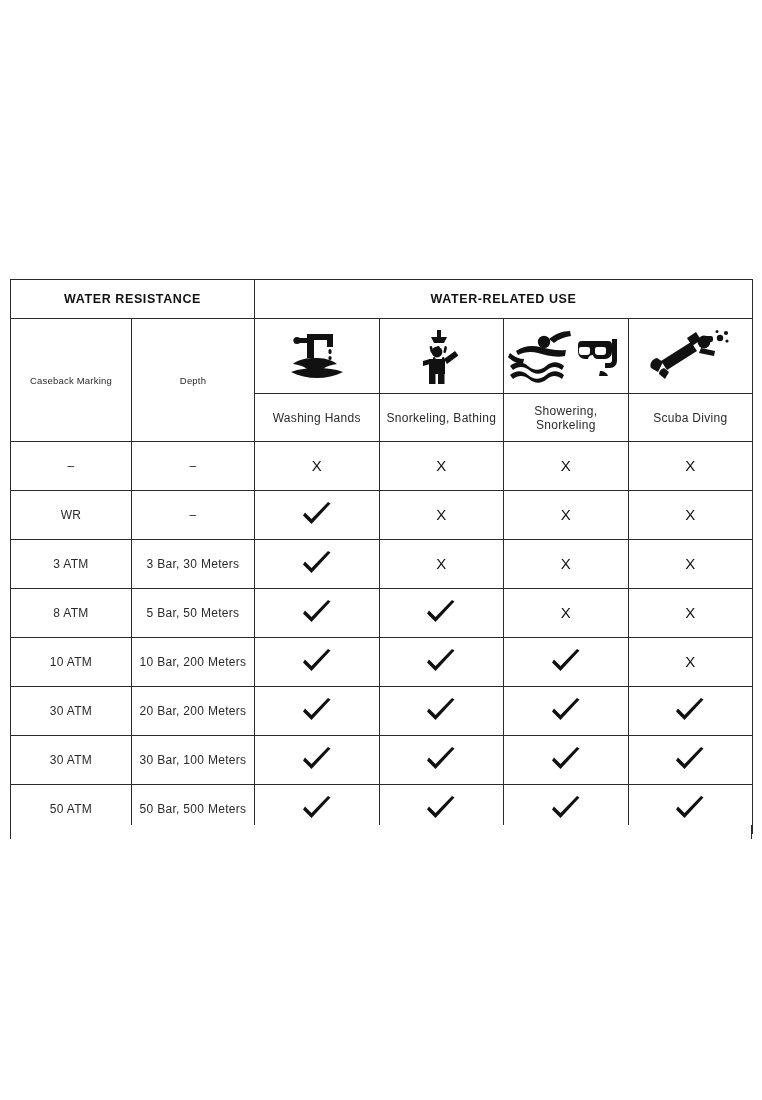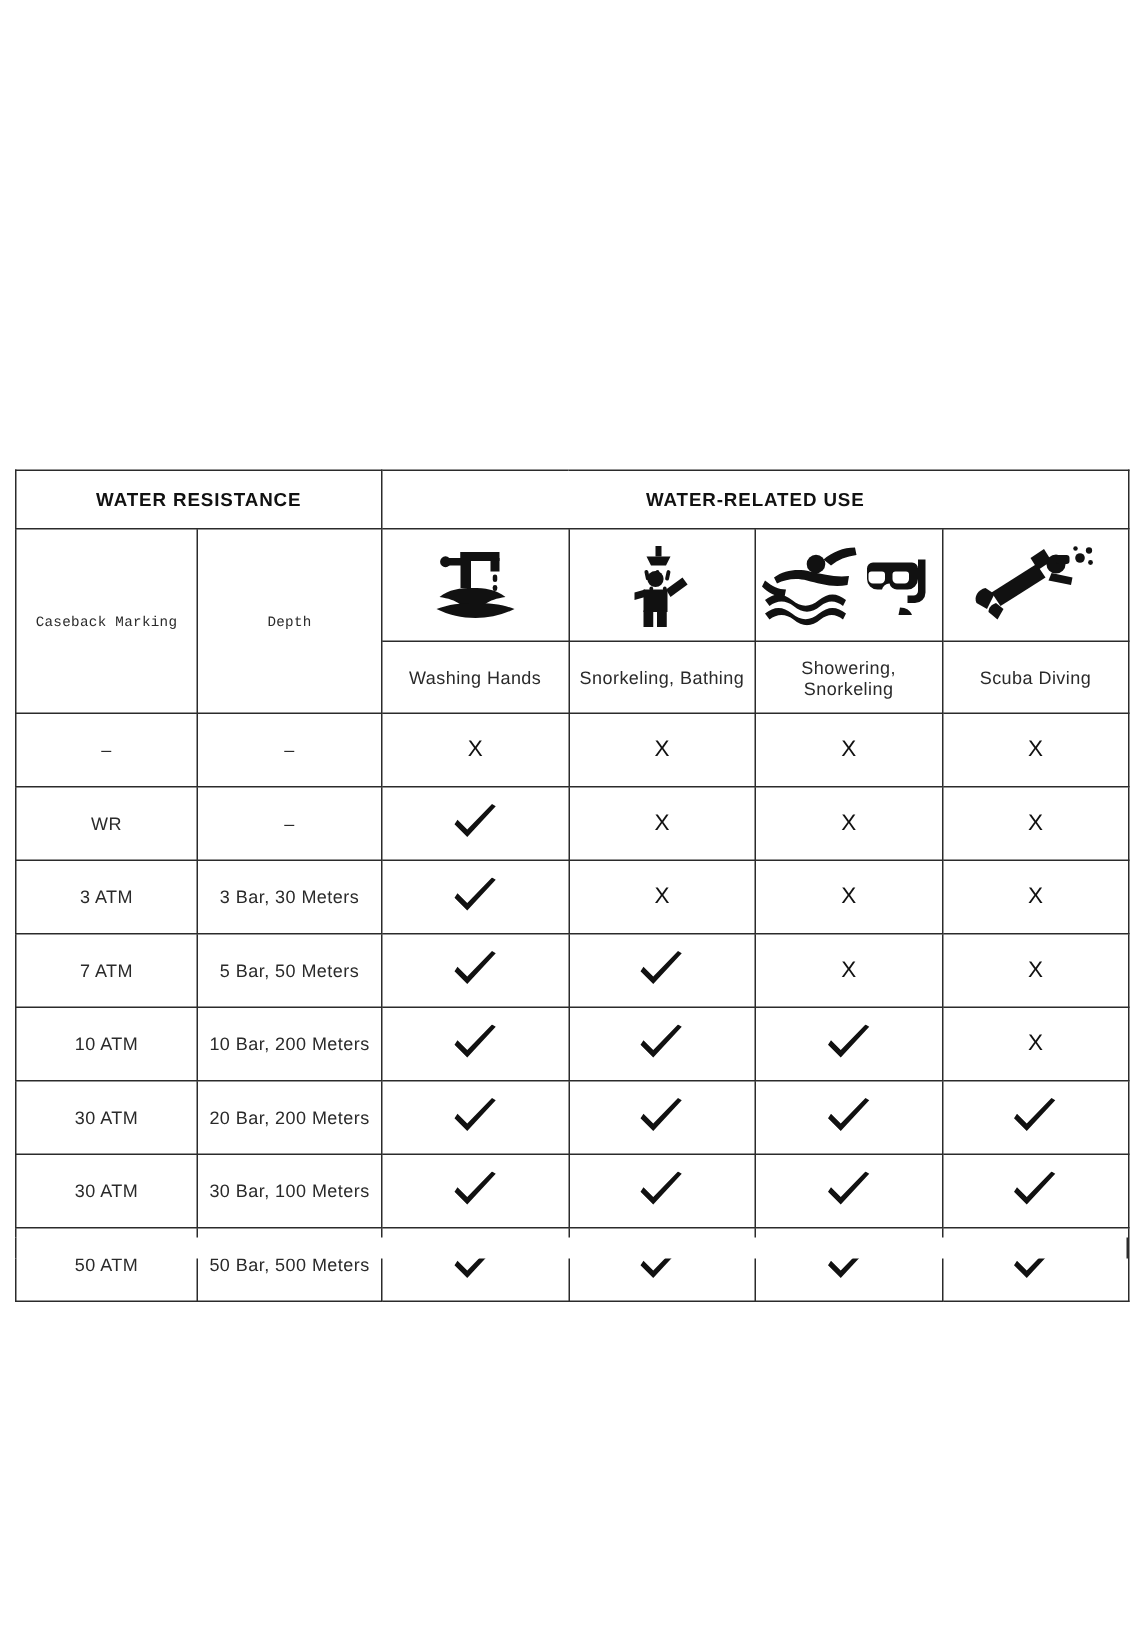"WATER RESISTANCE" .sheet { margin-top: 34px -> none }
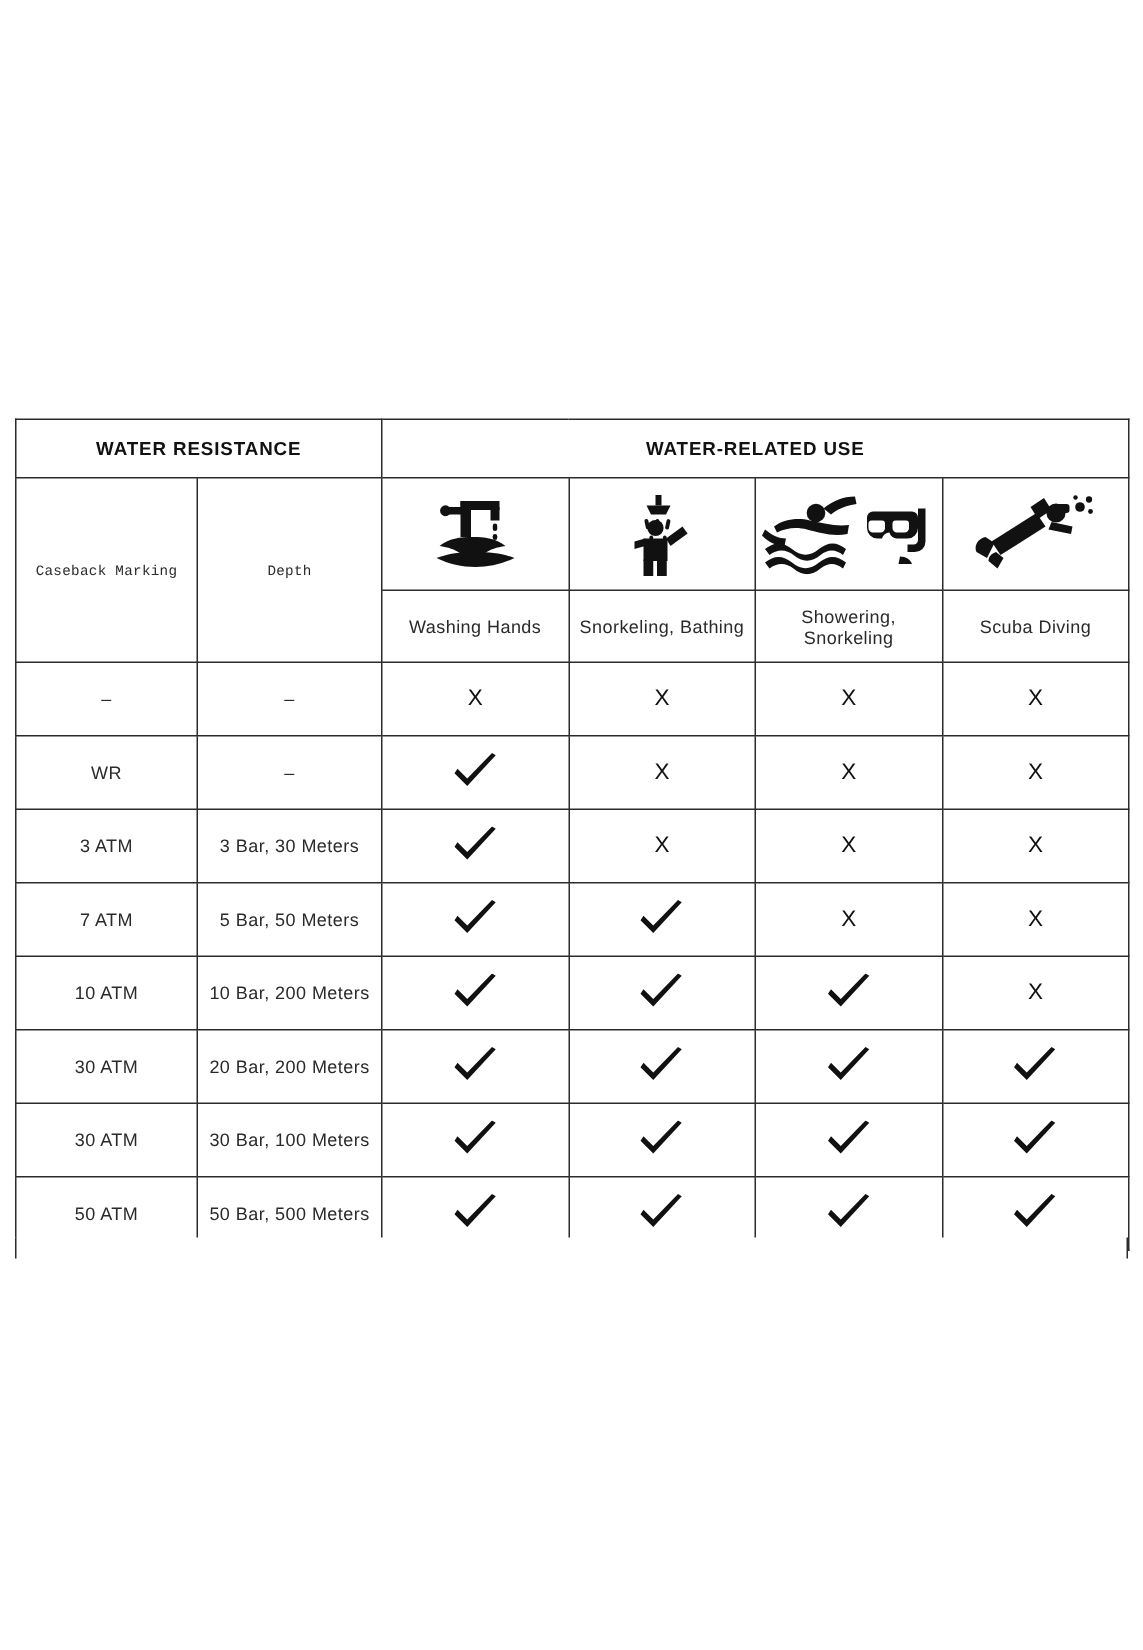"Caseback Marking" .icon-row td { font-family: Liberation Mono, monospace -> none }
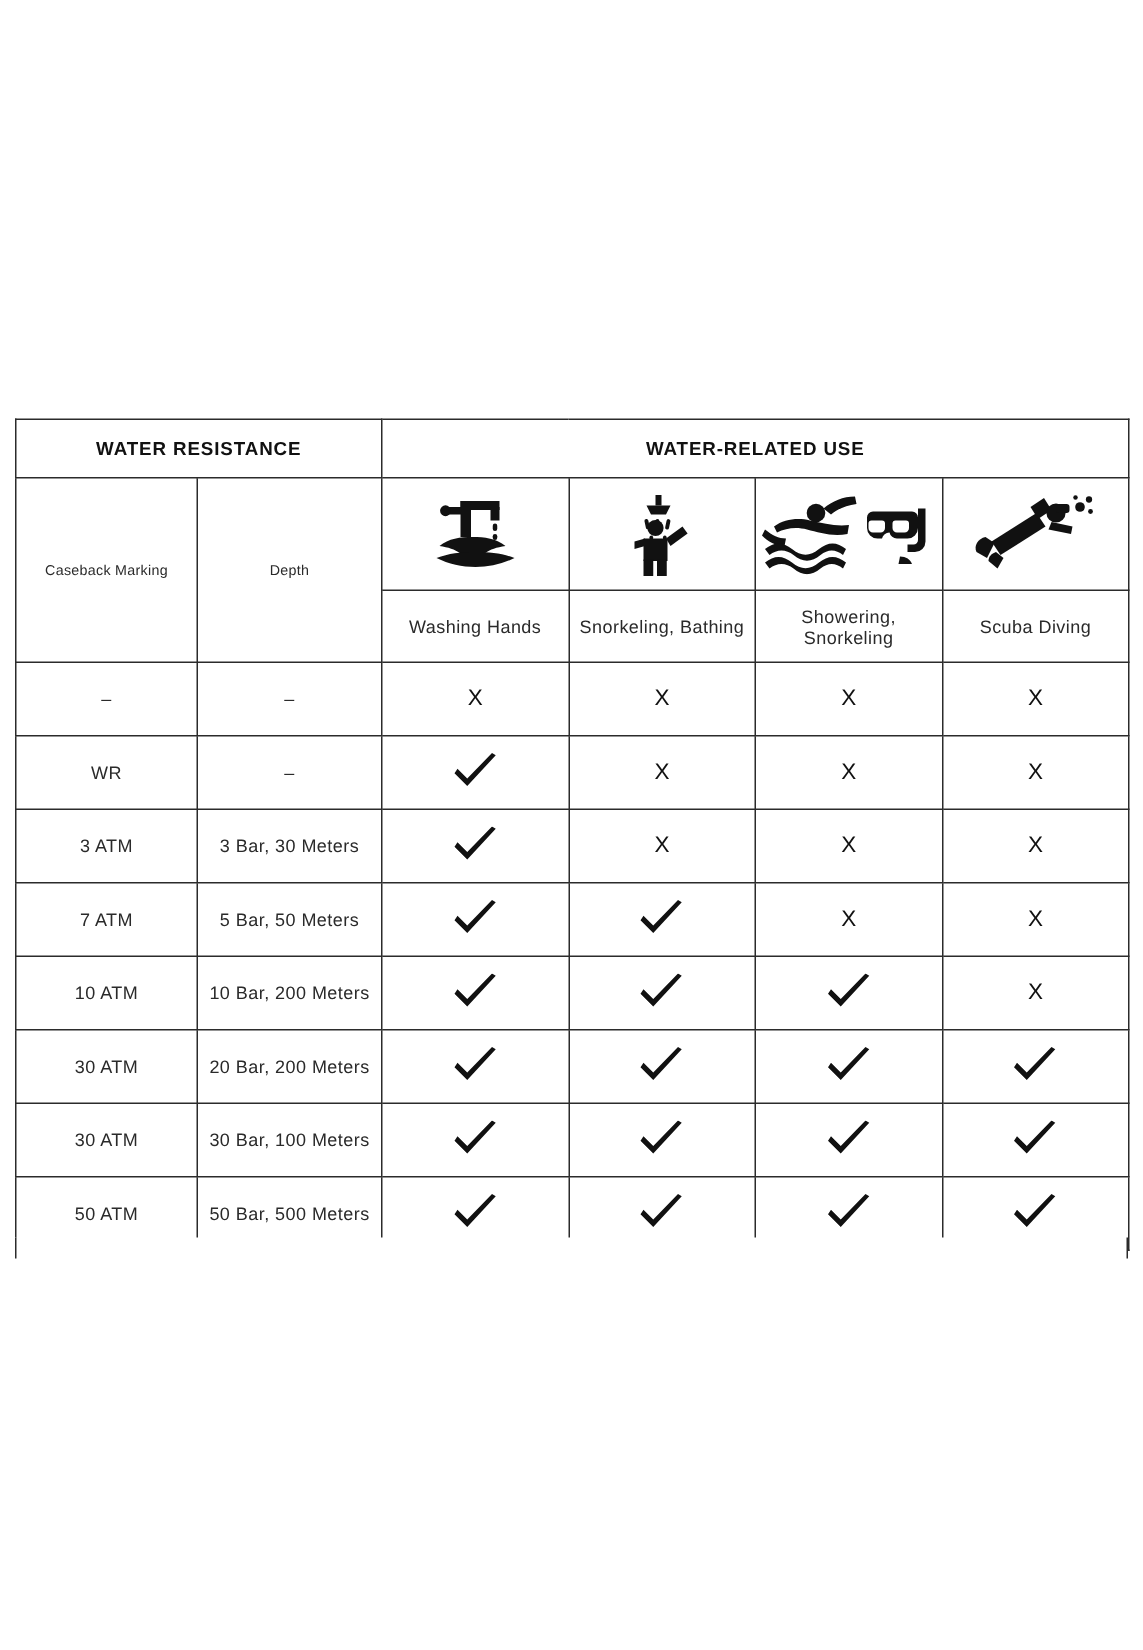"7 ATM" td.cell-label { text: 7 -> 8 }
